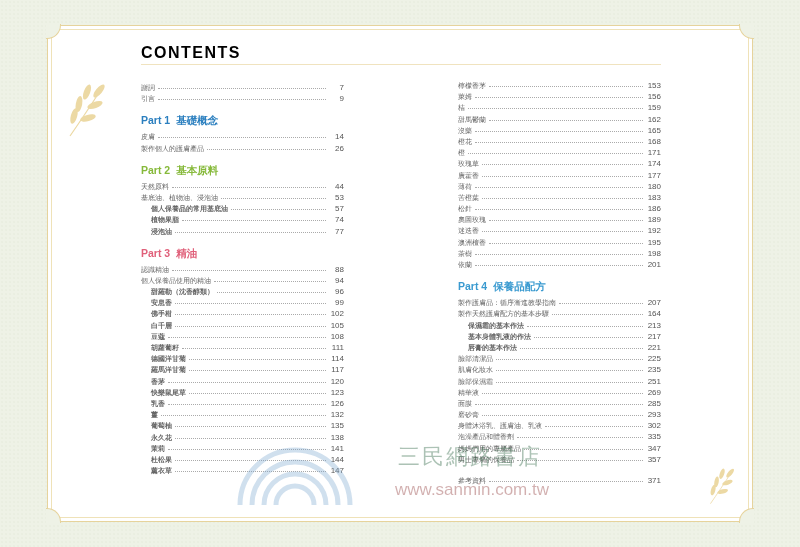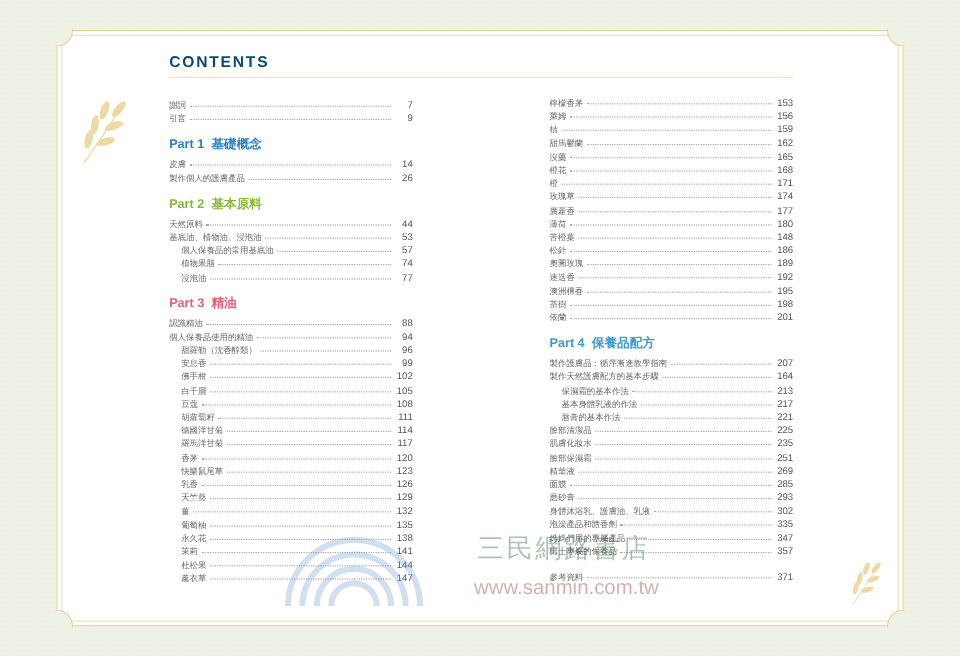"CONTENTS" .title { color: #0c4a6e -> #000000; font-size: 13px -> 16px }
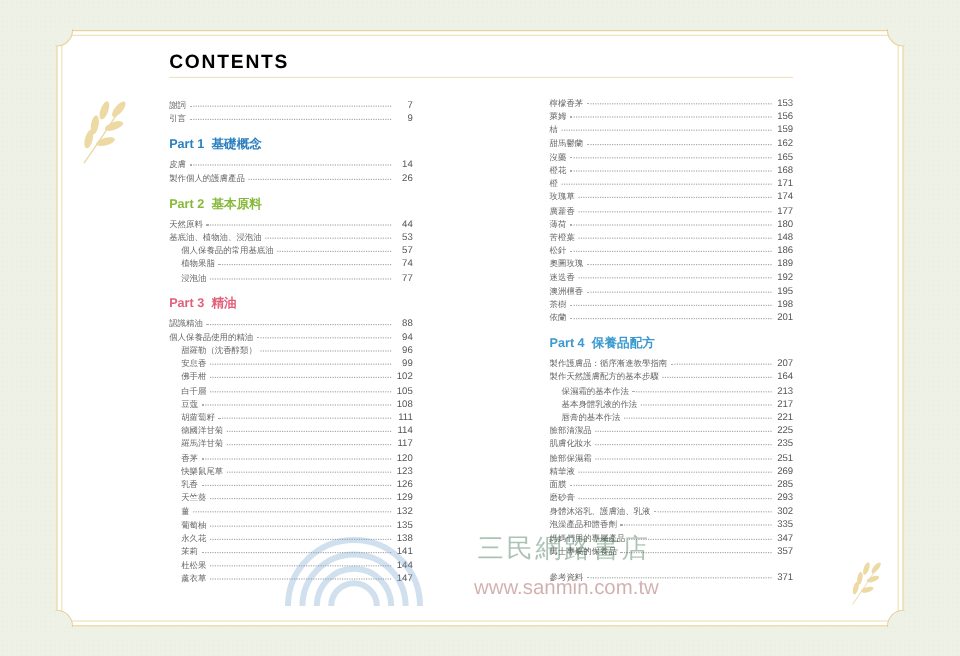"148" span.p { text: 148 -> 183 }
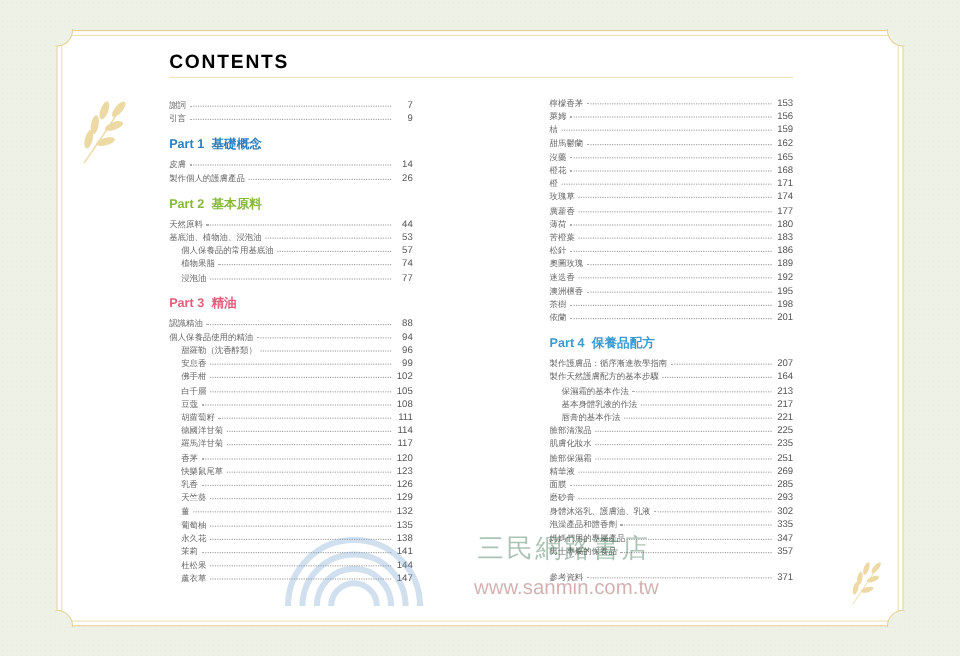"個人保養品的常用基底油" .row.indent .t { font-weight: none -> bold }
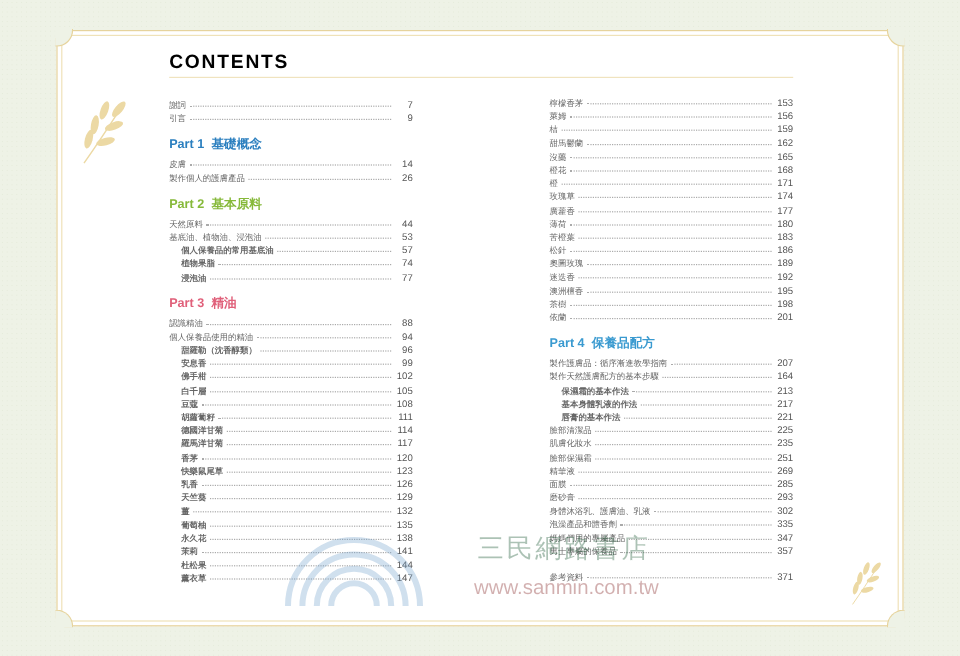"天竺葵" div.row { html: <div> <span>天竺葵</span> <span></span> <span>129</span> </div> -> none }
